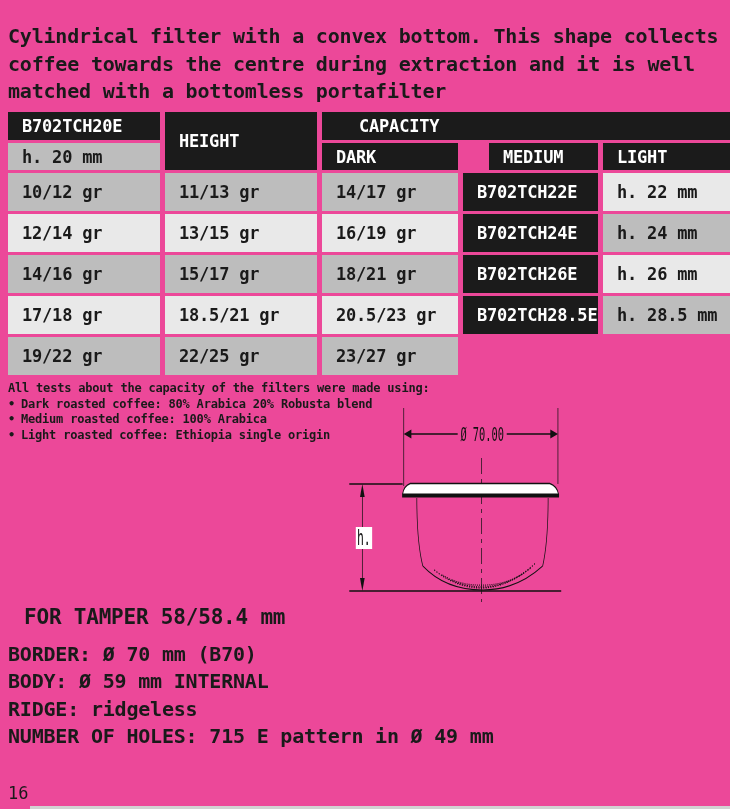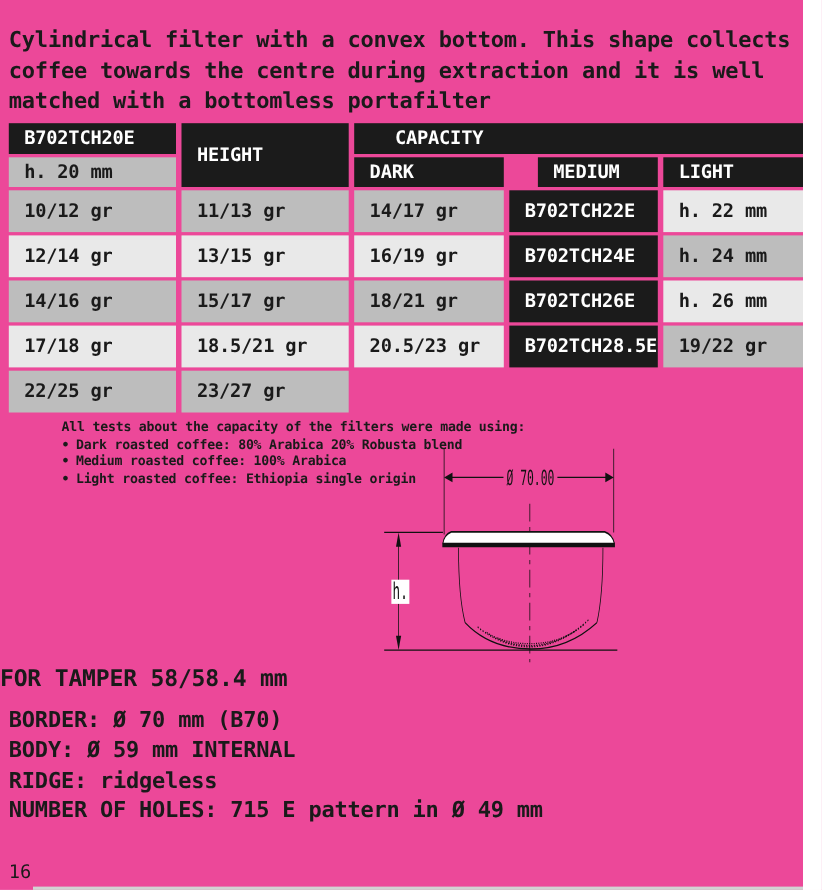"h. 28.5 mm" div.cell { html: none -> <div>h. 28.5 mm</div> }
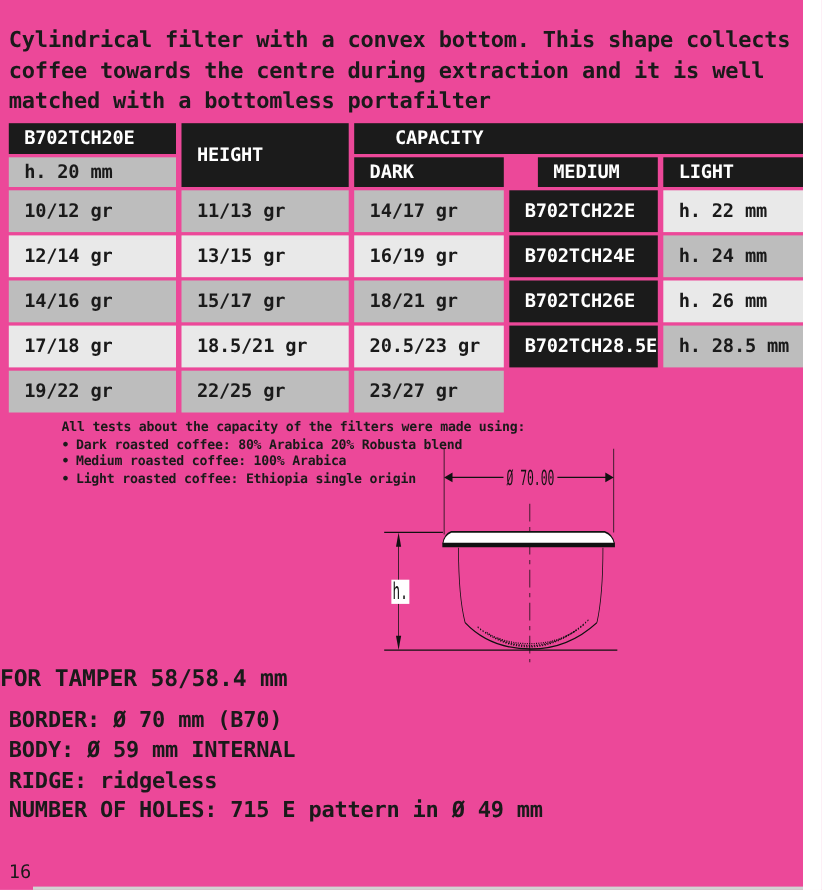"All tests about the capacity" .notes { margin-left: 48px -> none }
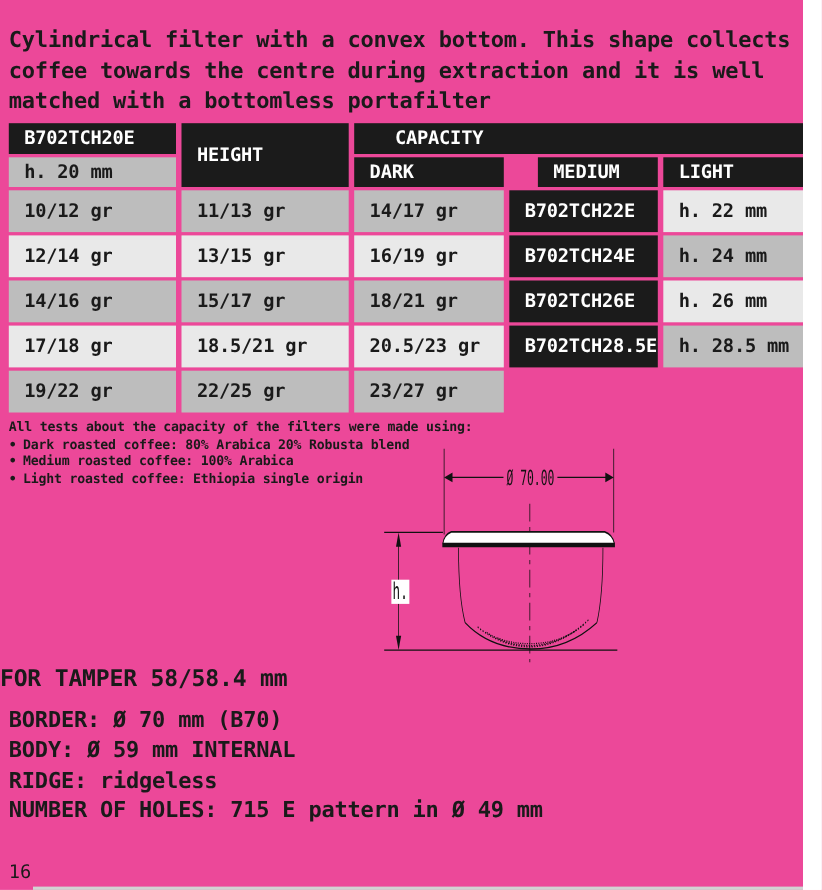"FOR TAMPER 58/58.4 mm" .tamper { left: 0 -> 24px }
